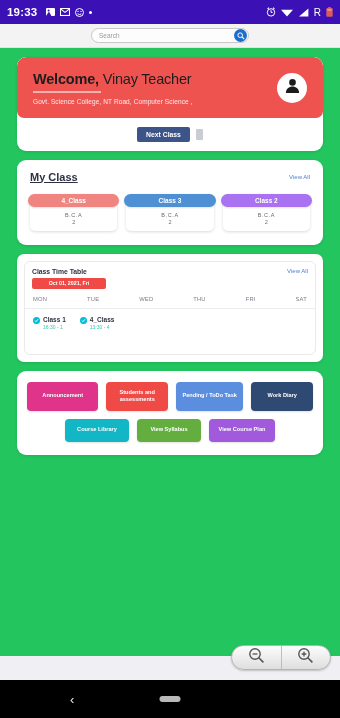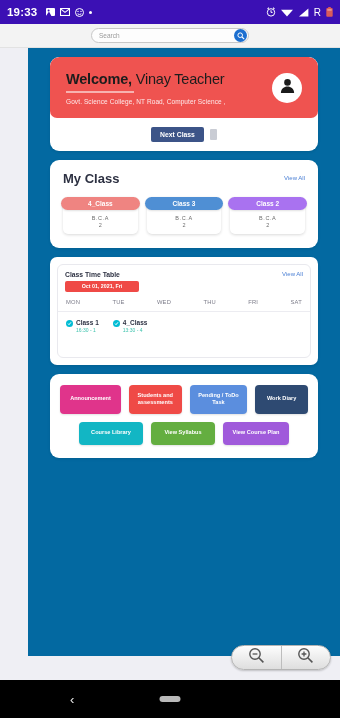"Welcome, Vinay Teacher" .content { background: #0369a1 -> #22c55e; margin-left: 28px -> none; padding: 0 8px 4px -> 0 3px 4px }
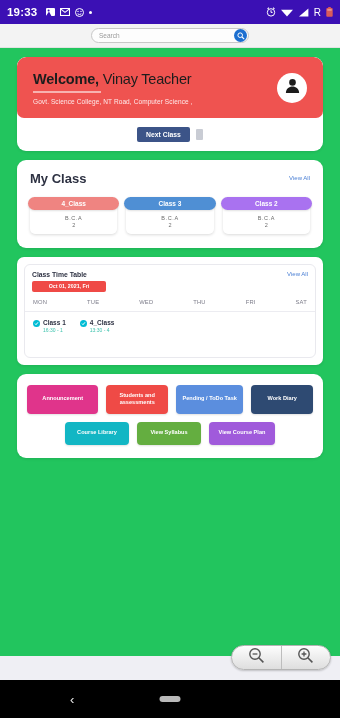"My Class" .card-title { font-size: 13px -> 11px; text-decoration: none -> underline }
